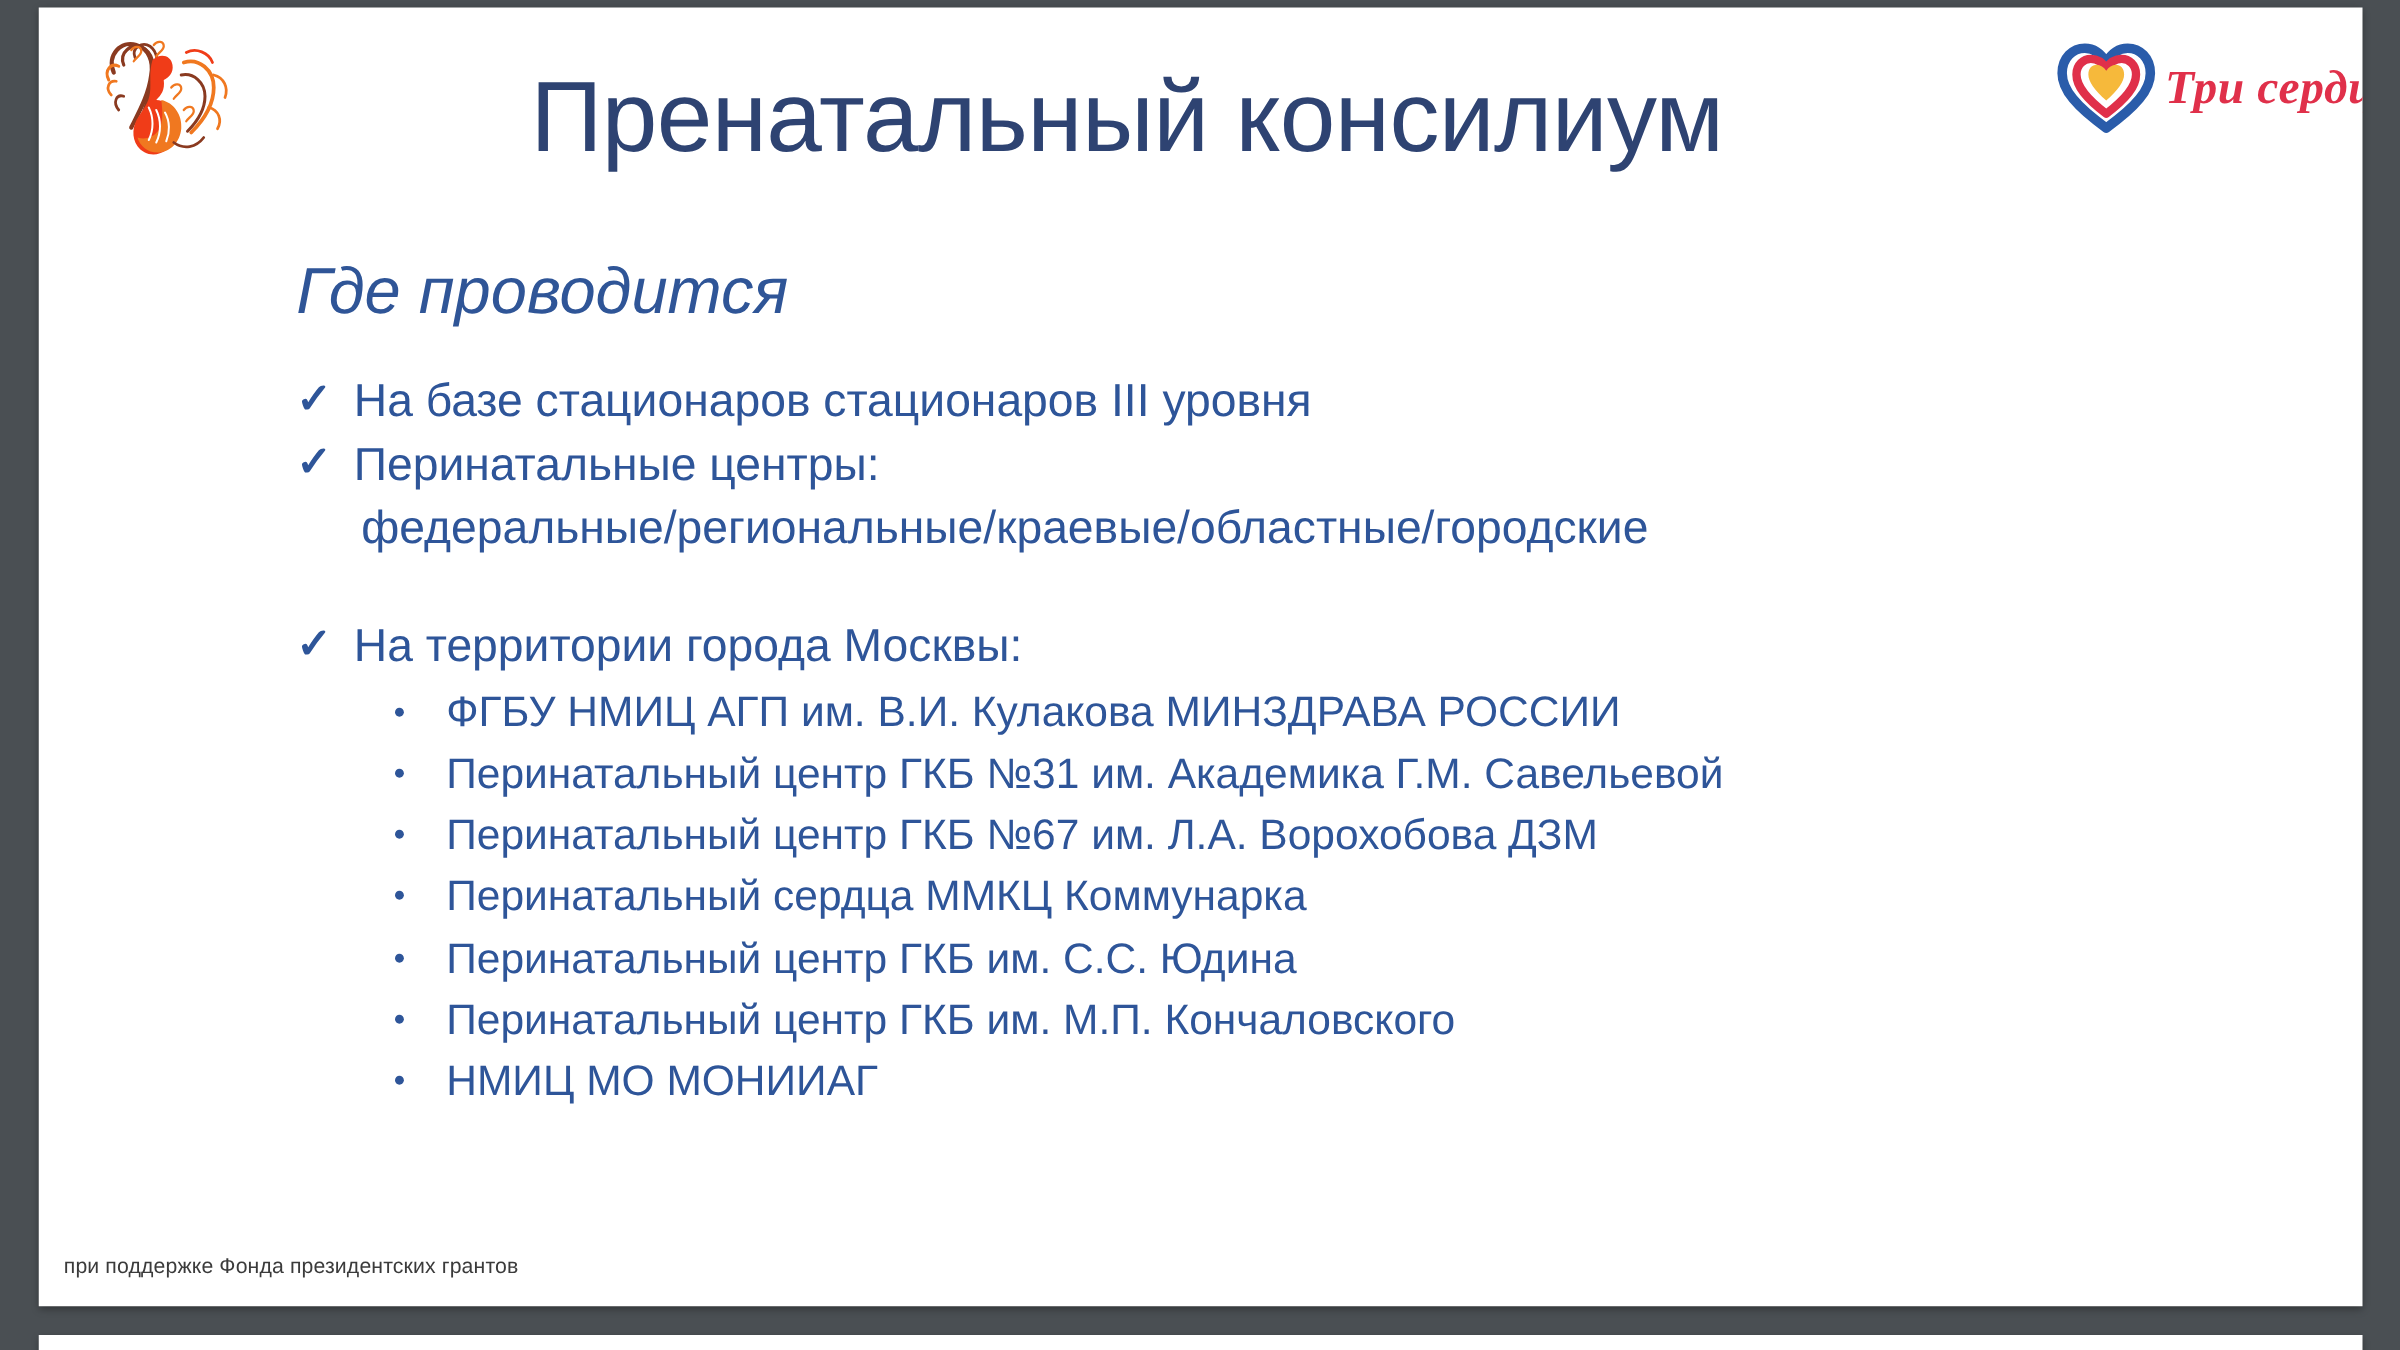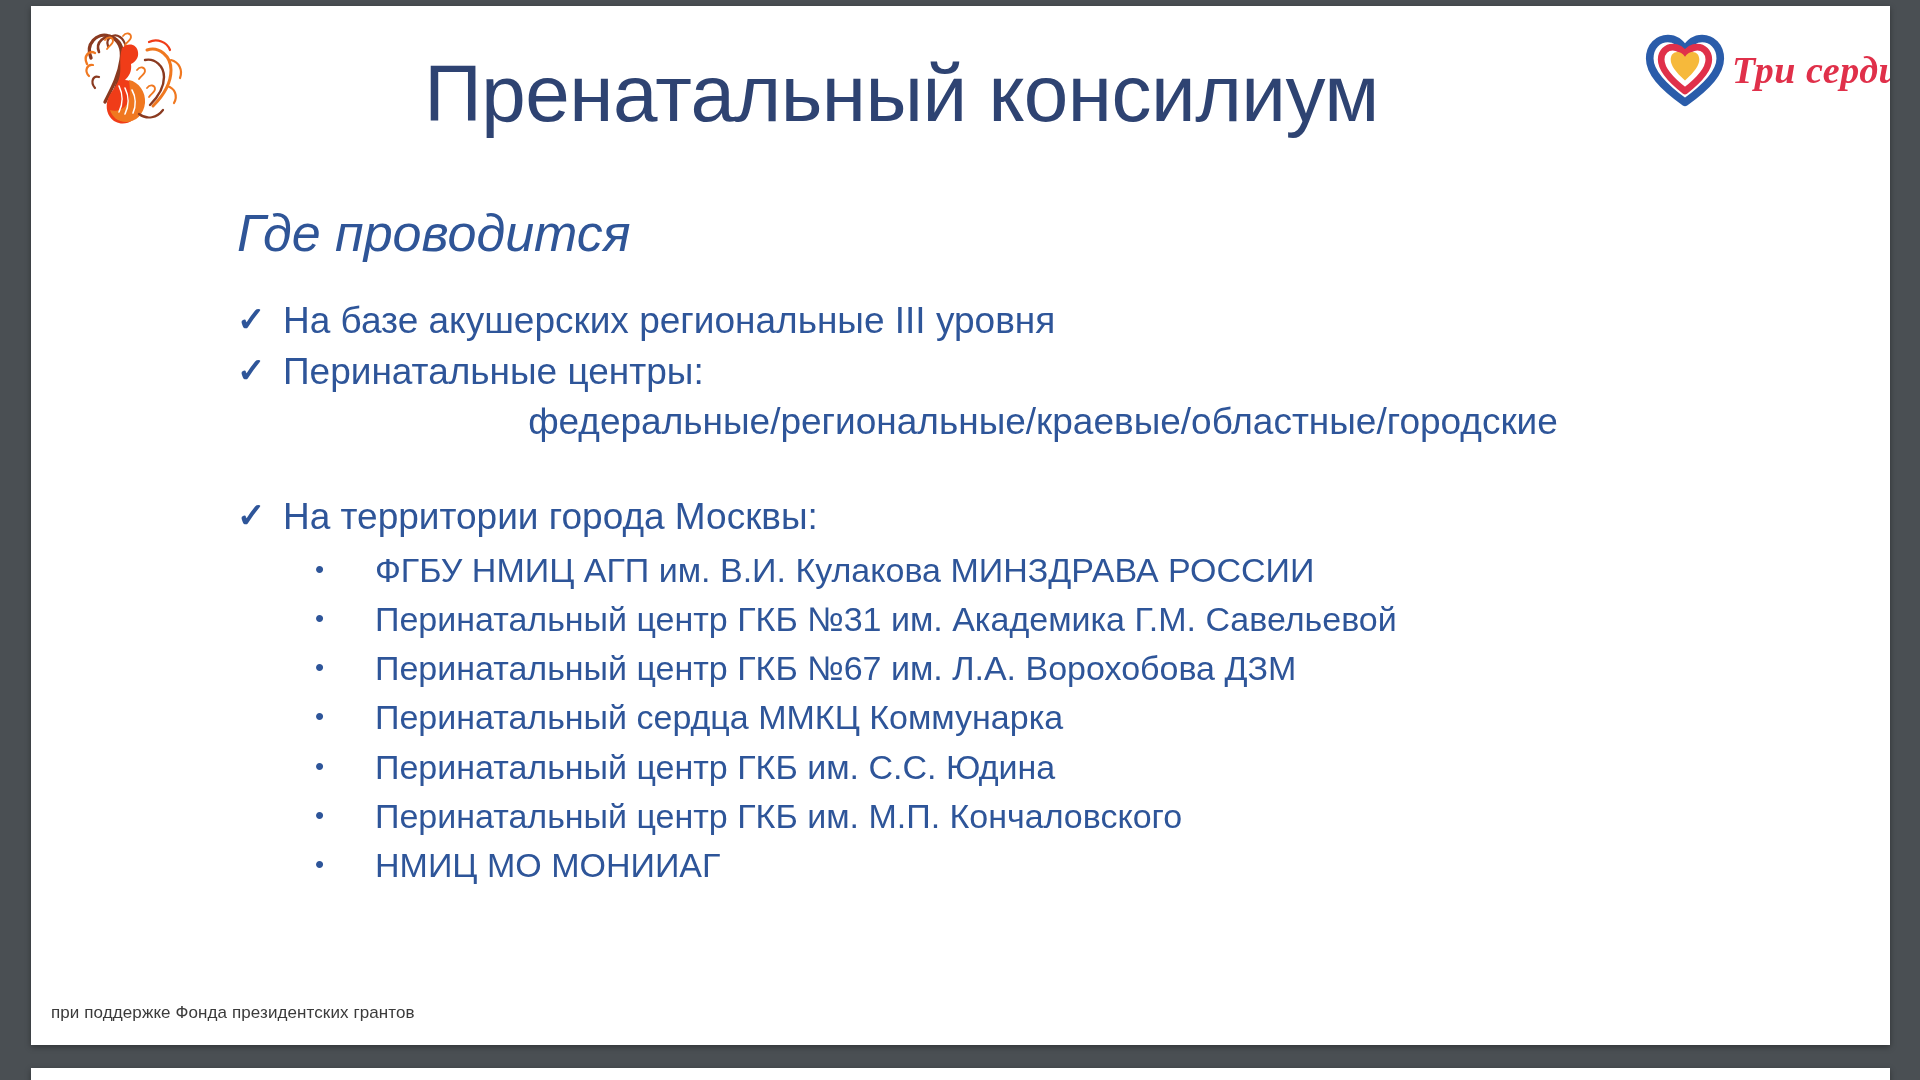"На базе акушерских региональные III" span.check-text { text: акушерских региональные -> стационаров стационаров }
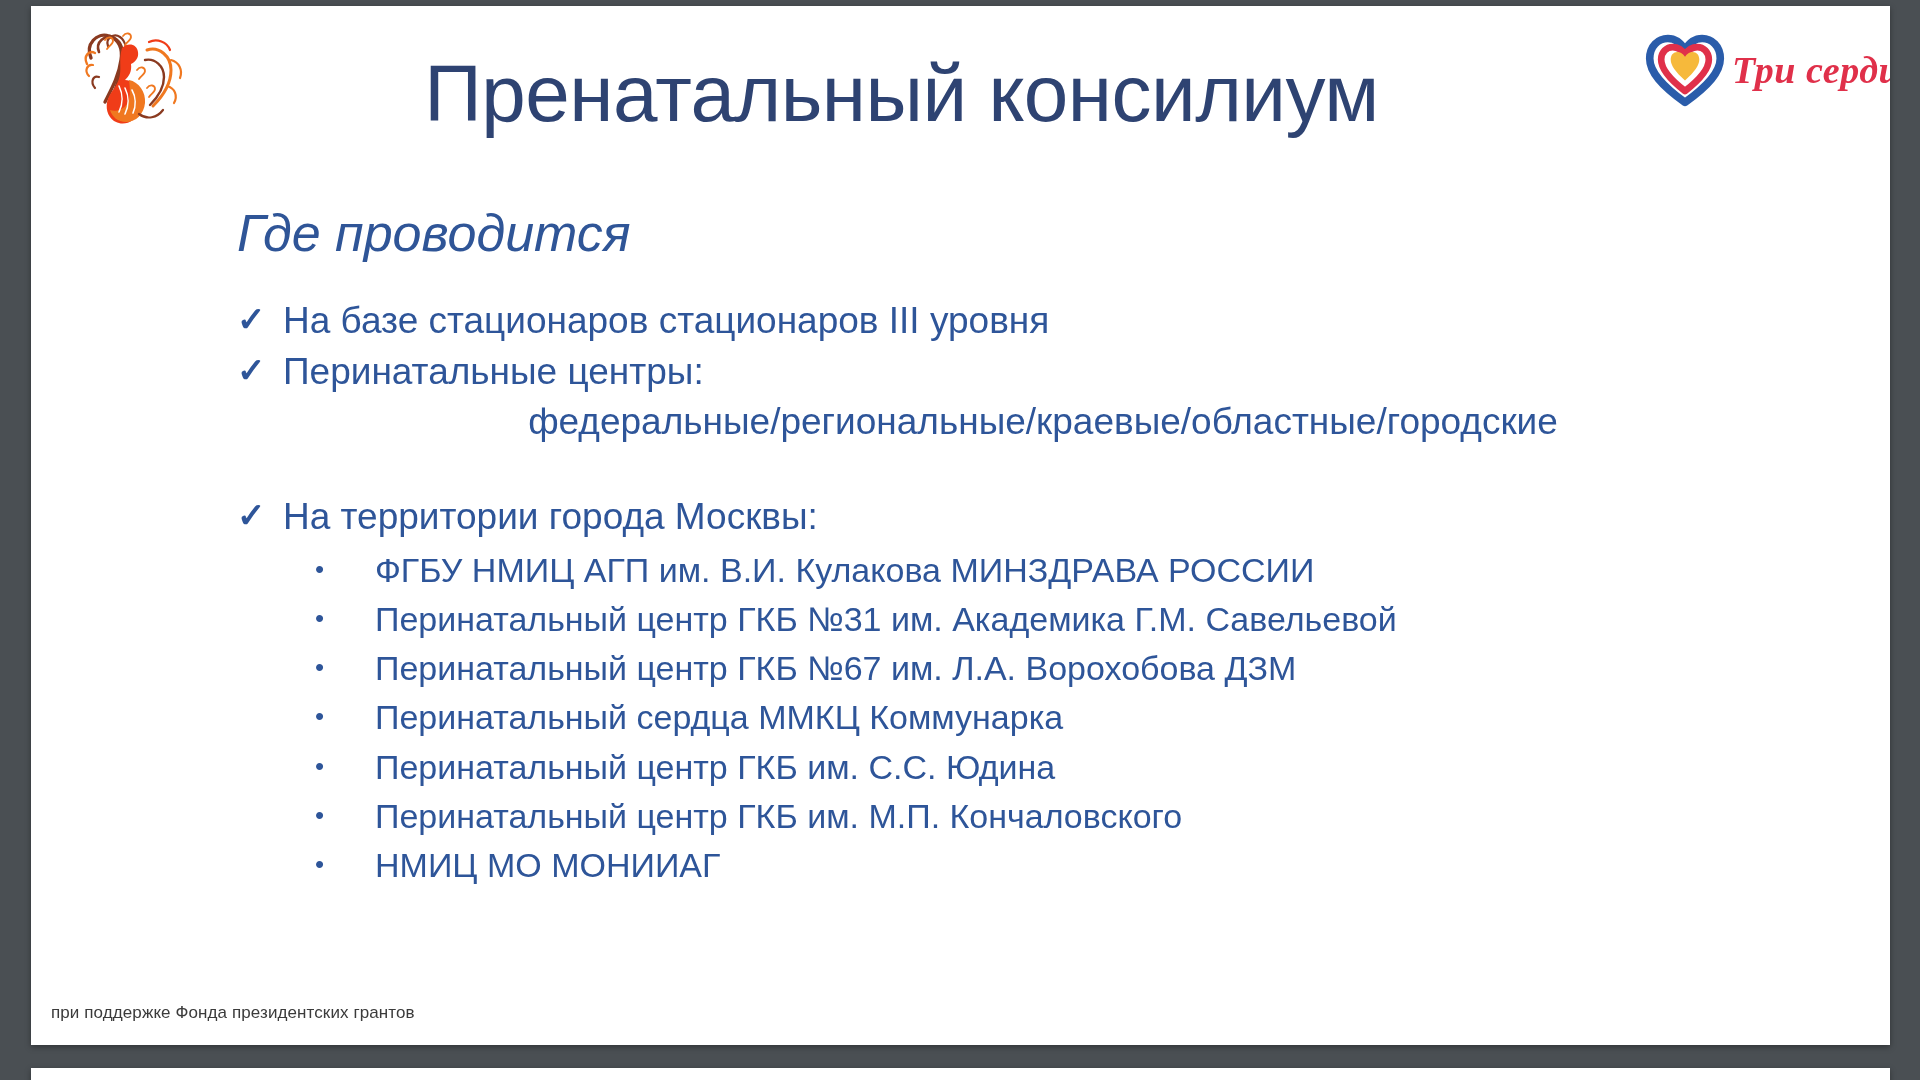"федеральные/региональные/краевые/областн" .continuation { text-align: center -> none }
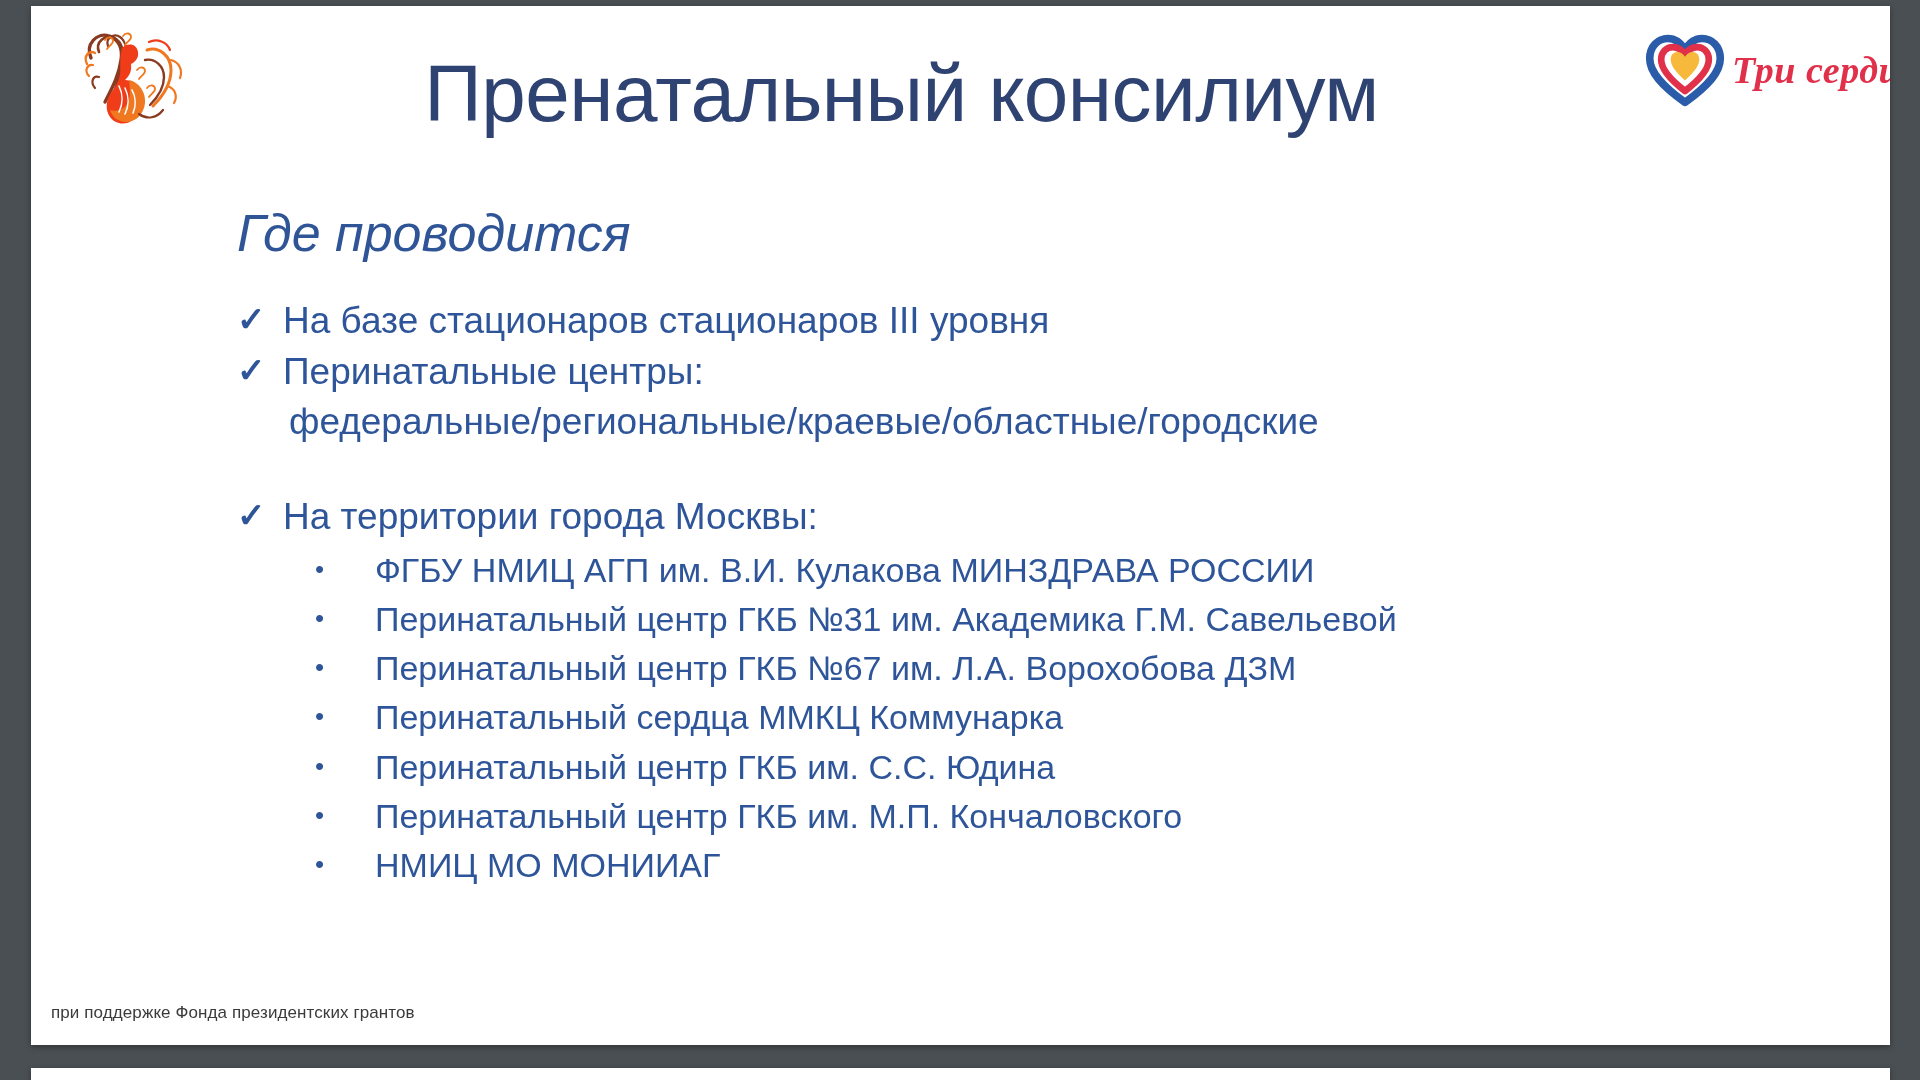"ФГБУ НМИЦ АГП им. В.И." li.dot-item .dot-text { margin-left: 18px -> none }
